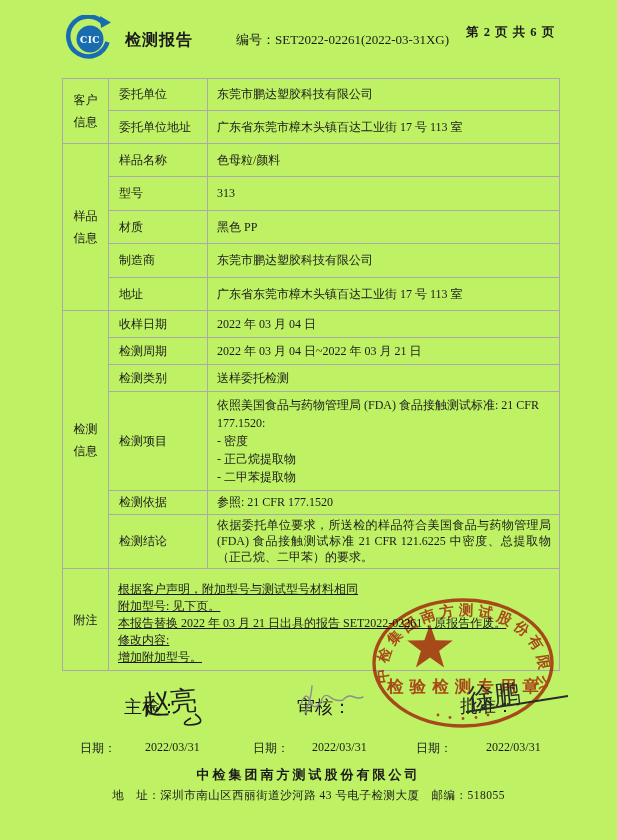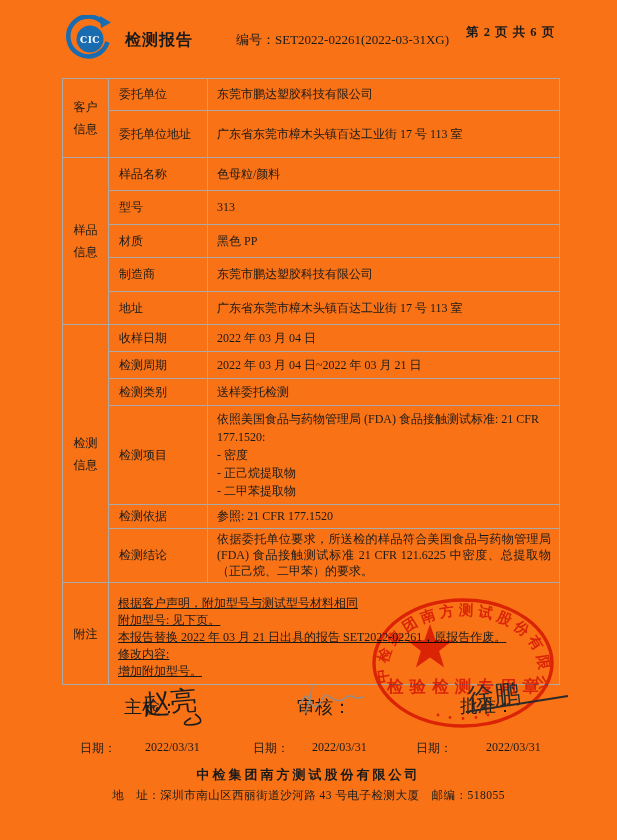"CIC" .page { background: #f97316 -> #bef264 }
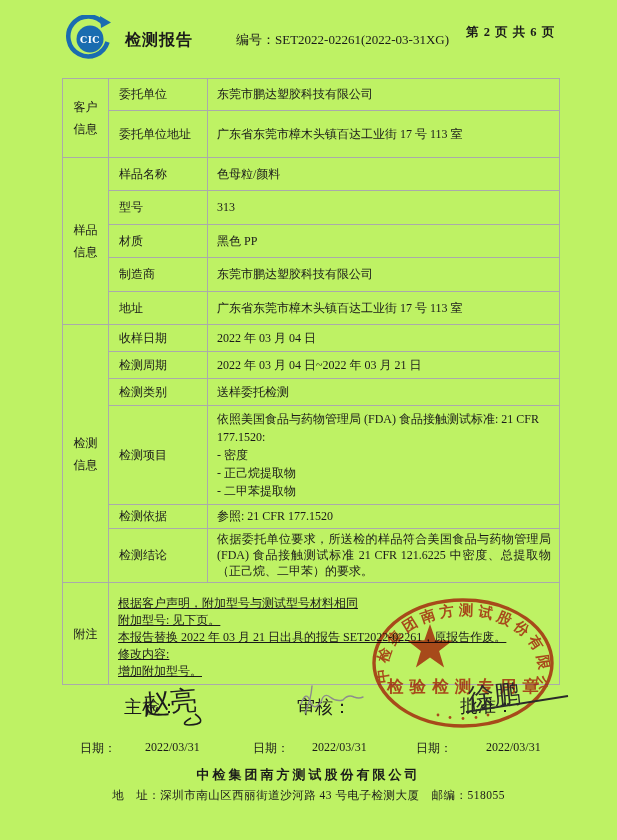"委托单位地址" tr { height: 47px -> 33px }
